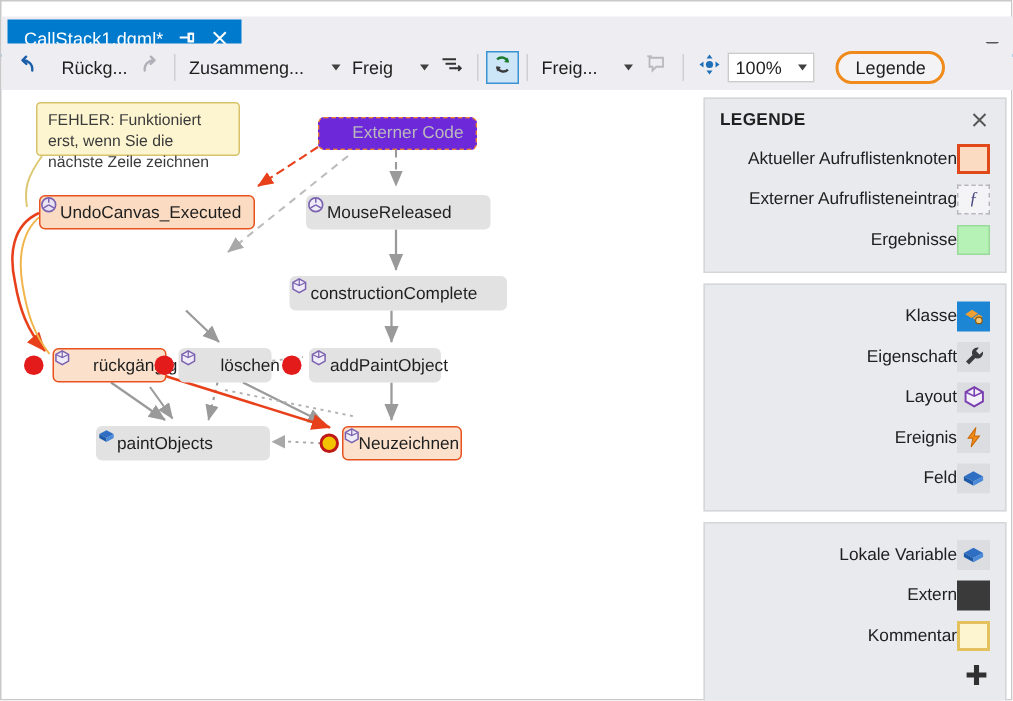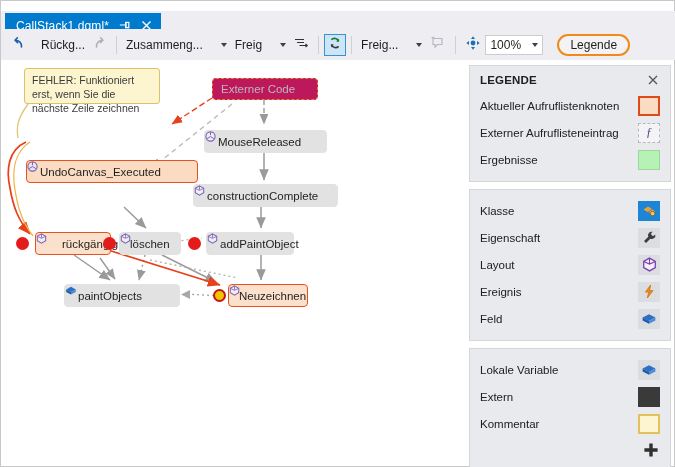"Externer Code" .node.ext { background: #be185d -> #6d28d9; justify-content: flex-start -> flex-end }
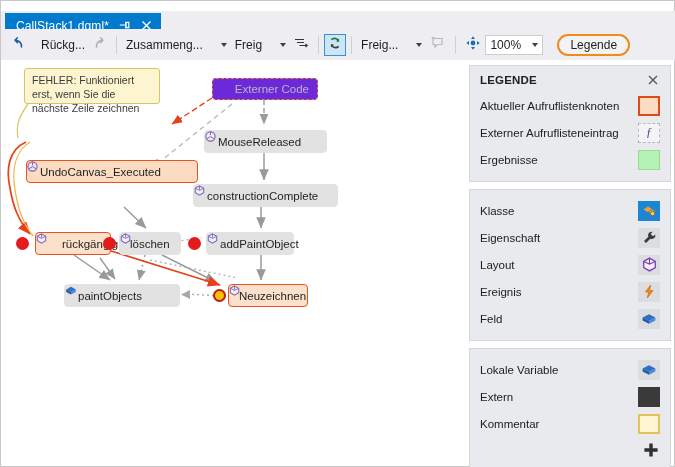"Aktueller Aufruflistenknoten" .lg-row { justify-content: space-between -> flex-end }
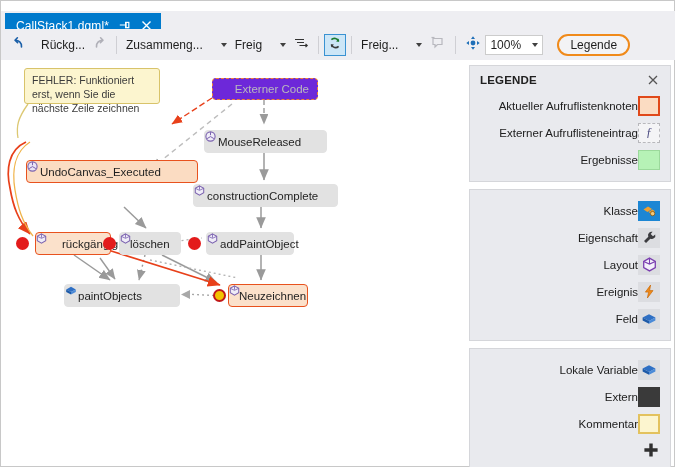"UndoCanvas_Executed" div.node { margin-top: 30px -> none; width: 172px -> 144px }
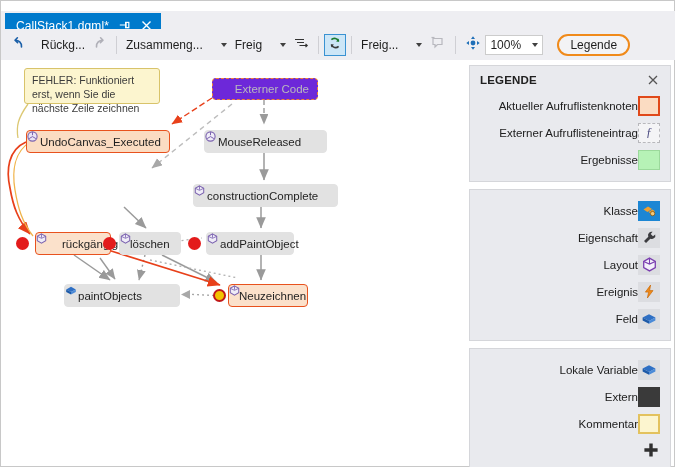"löschen" div.node { padding: 0 5px -> 0 22px }
